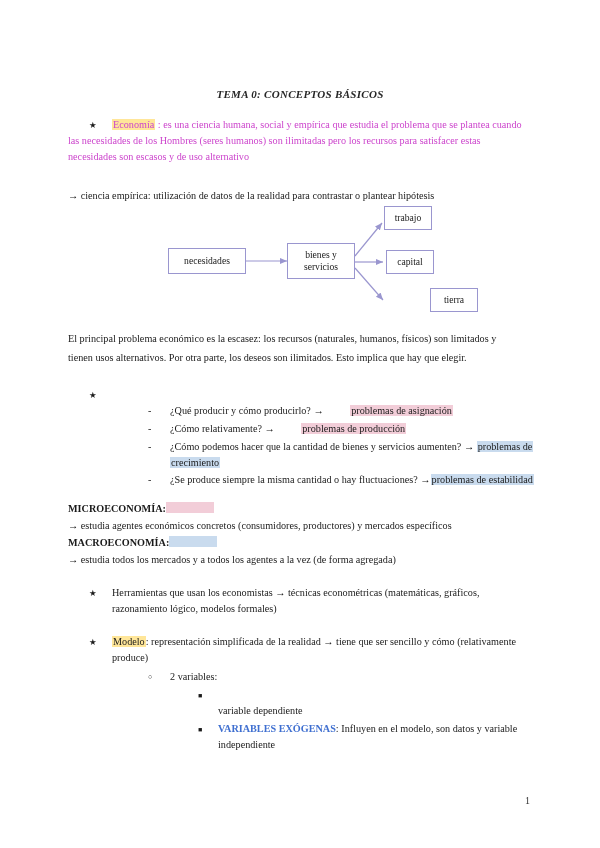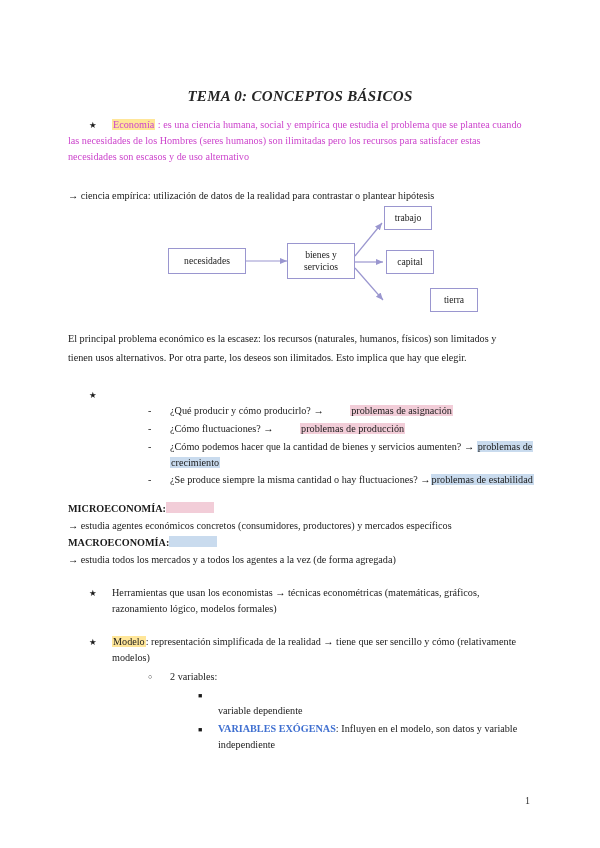"TEMA 0: CONCEPTOS BÁSICOS" .doc-title { font-size: 15px -> 11px }
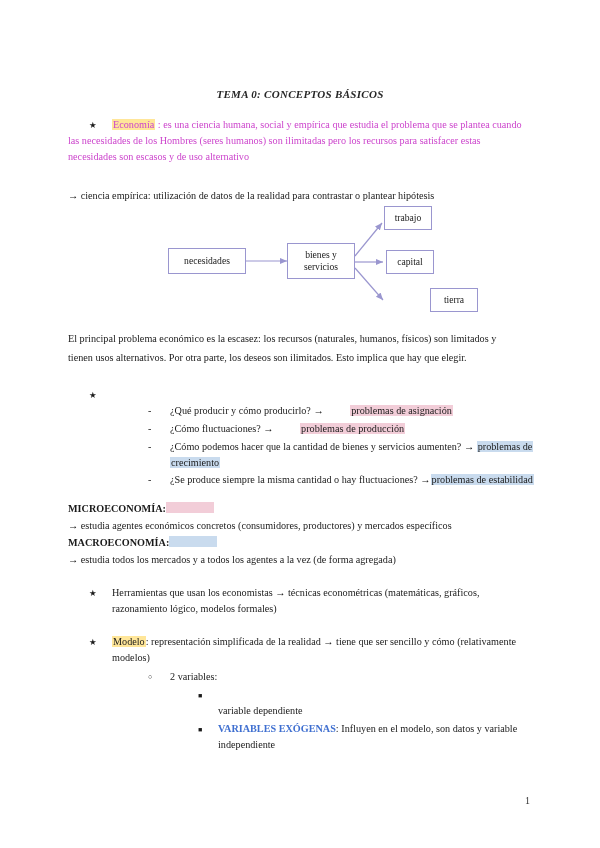"¿Cómo fluctuaciones? →" span { text: fluctuaciones -> relativamente }
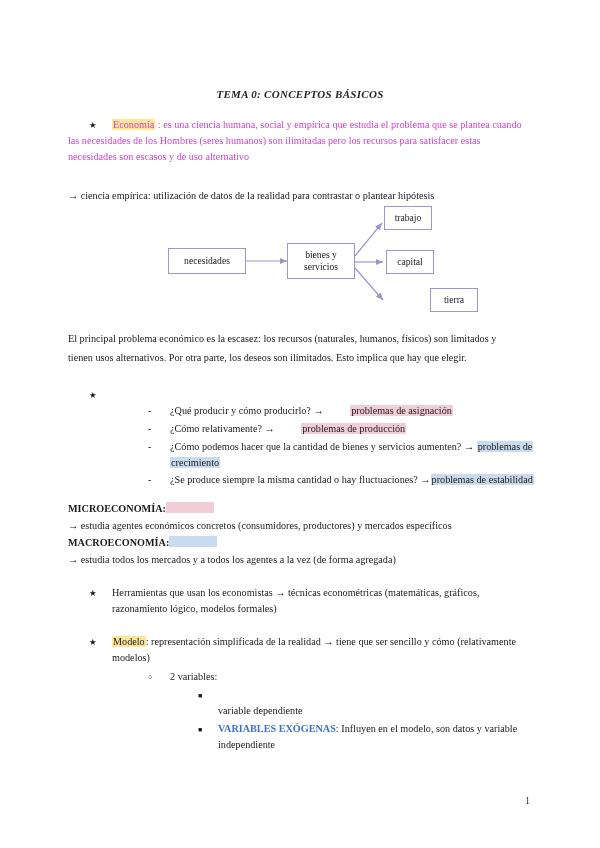"modelos)" div.tblock { text: modelos -> produce }
